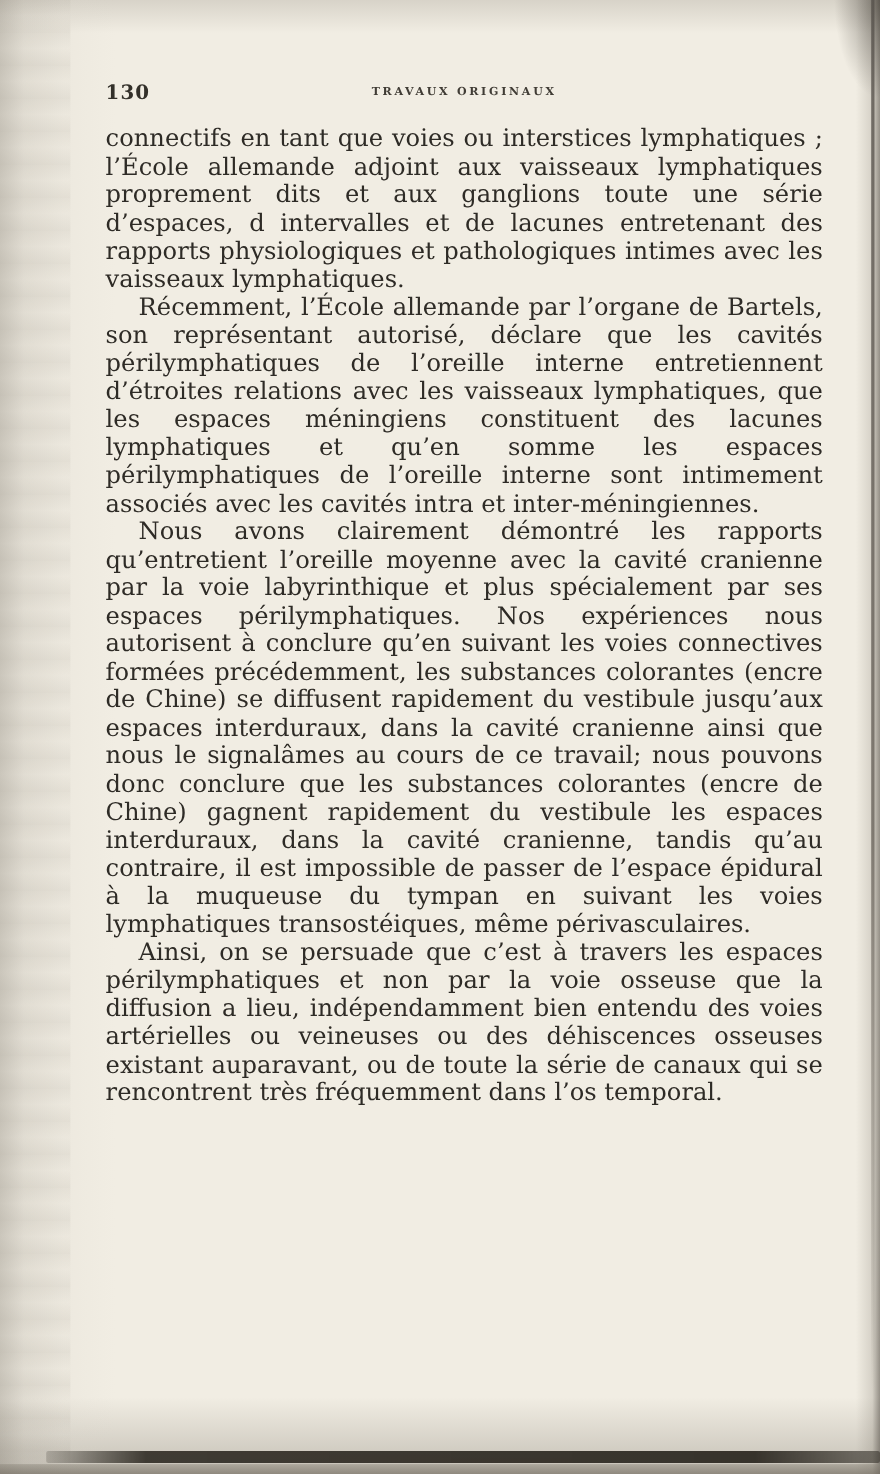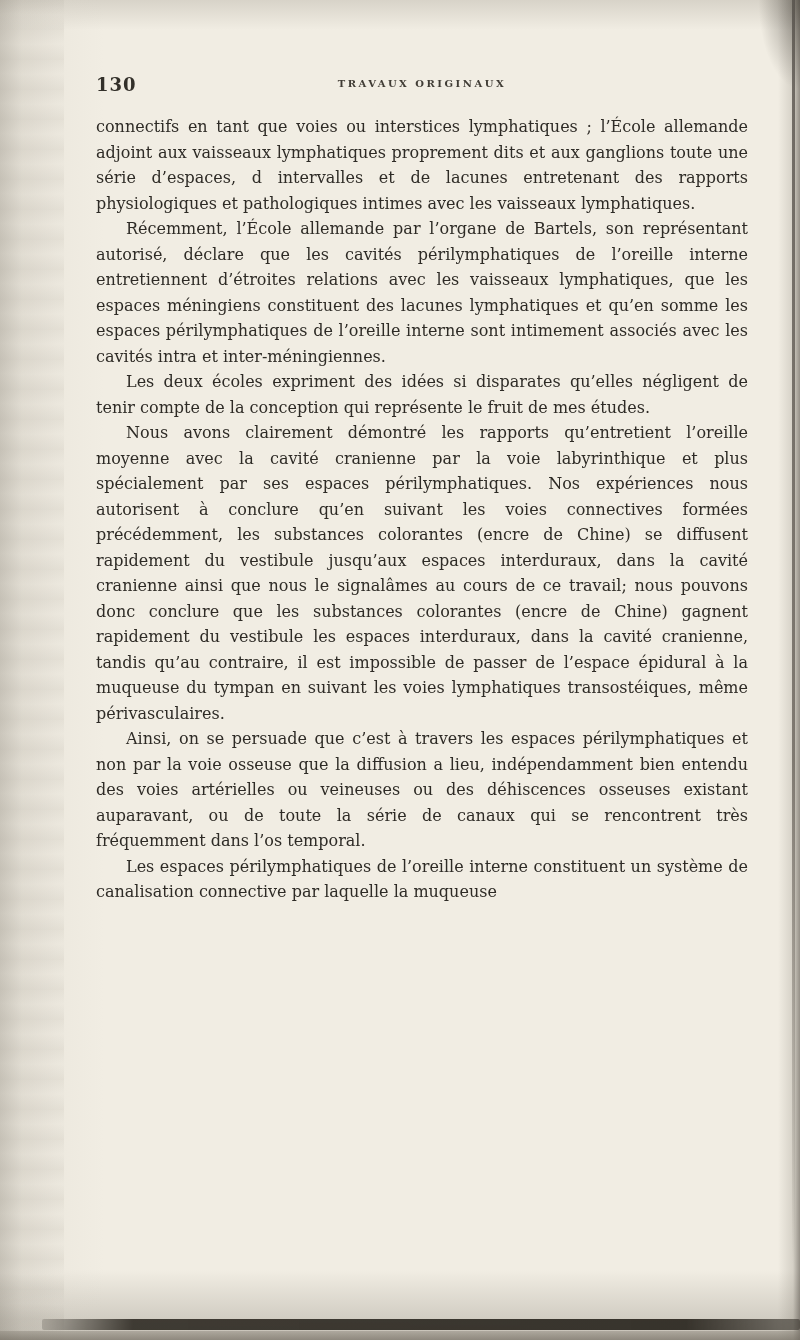"connectifs en tant que voies" .body-text { font-size: 16px -> 22px }
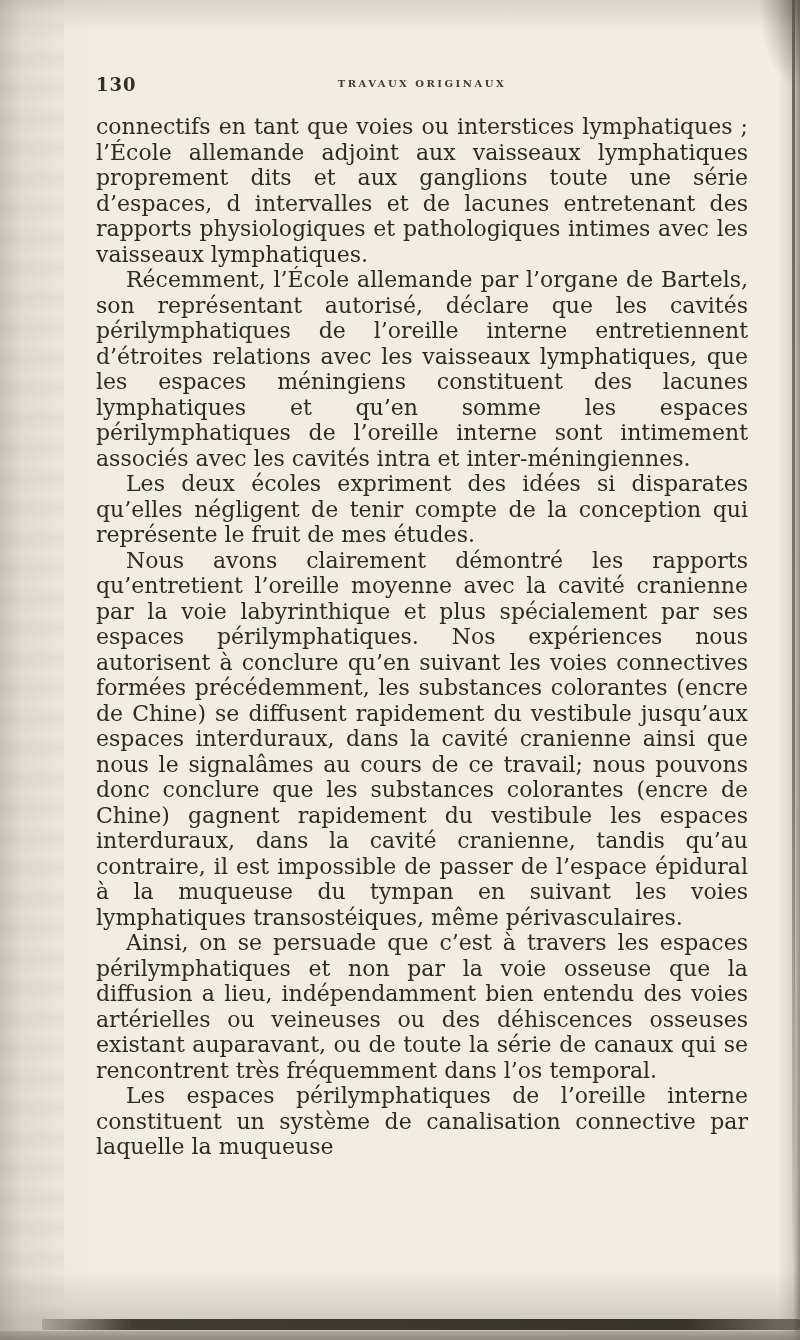"Les deux écoles expriment des" p { html: <p>Les deux écoles expriment des idées si disparates qu’elles négligent de tenir compte de la conception qui représente le fruit de mes études.</p> -> none }
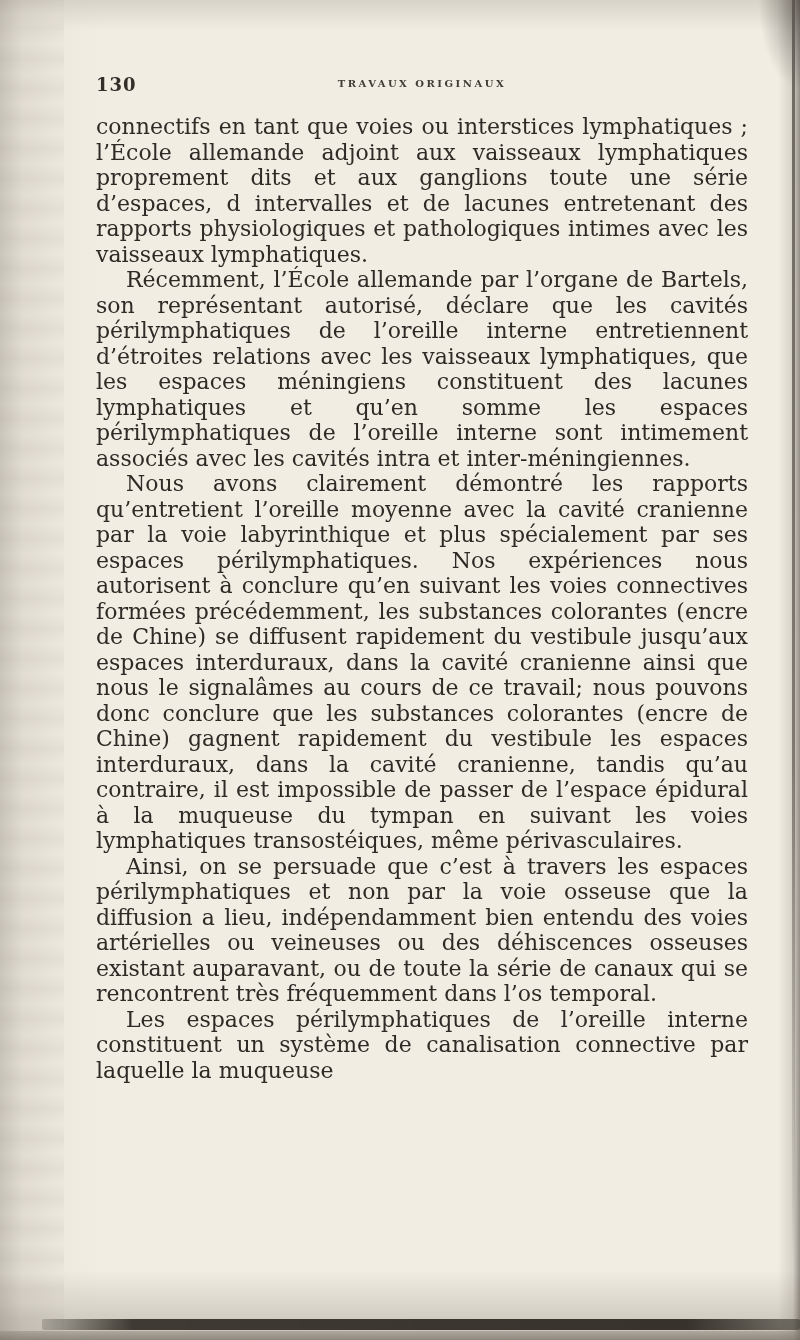"Les espaces périlymphatiques de" p { html: <p>Les espaces périlymphatiques de l’oreille interne constituent un système de canalisation connective par laquelle la muqueuse</p> -> none }
